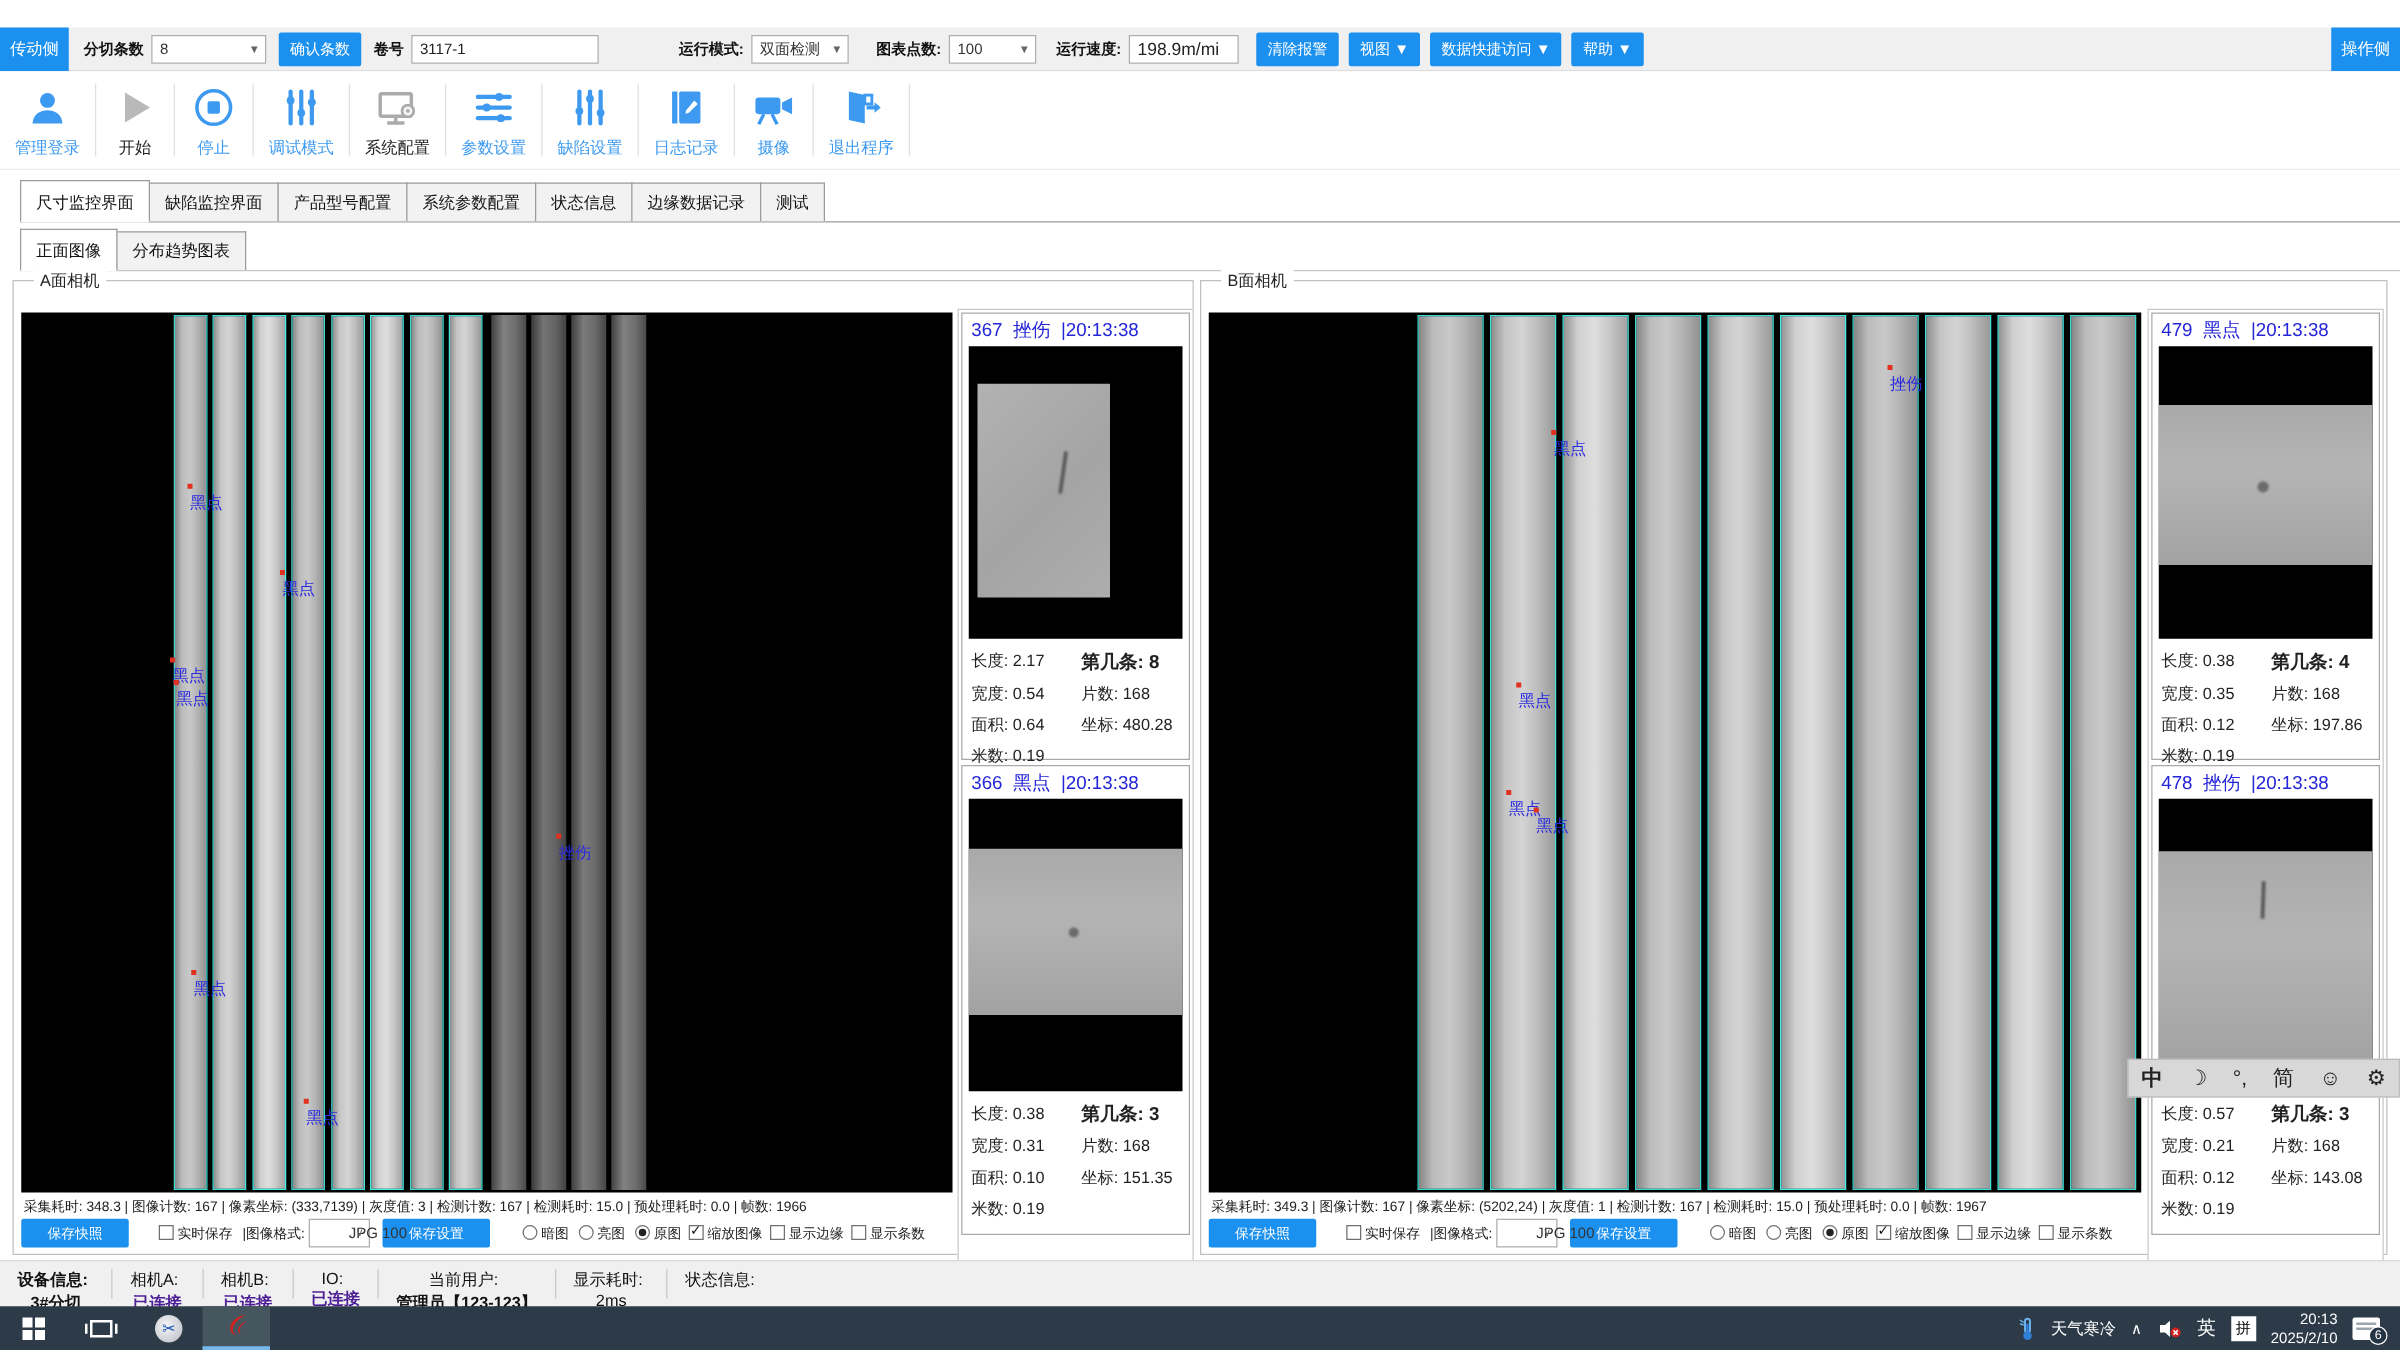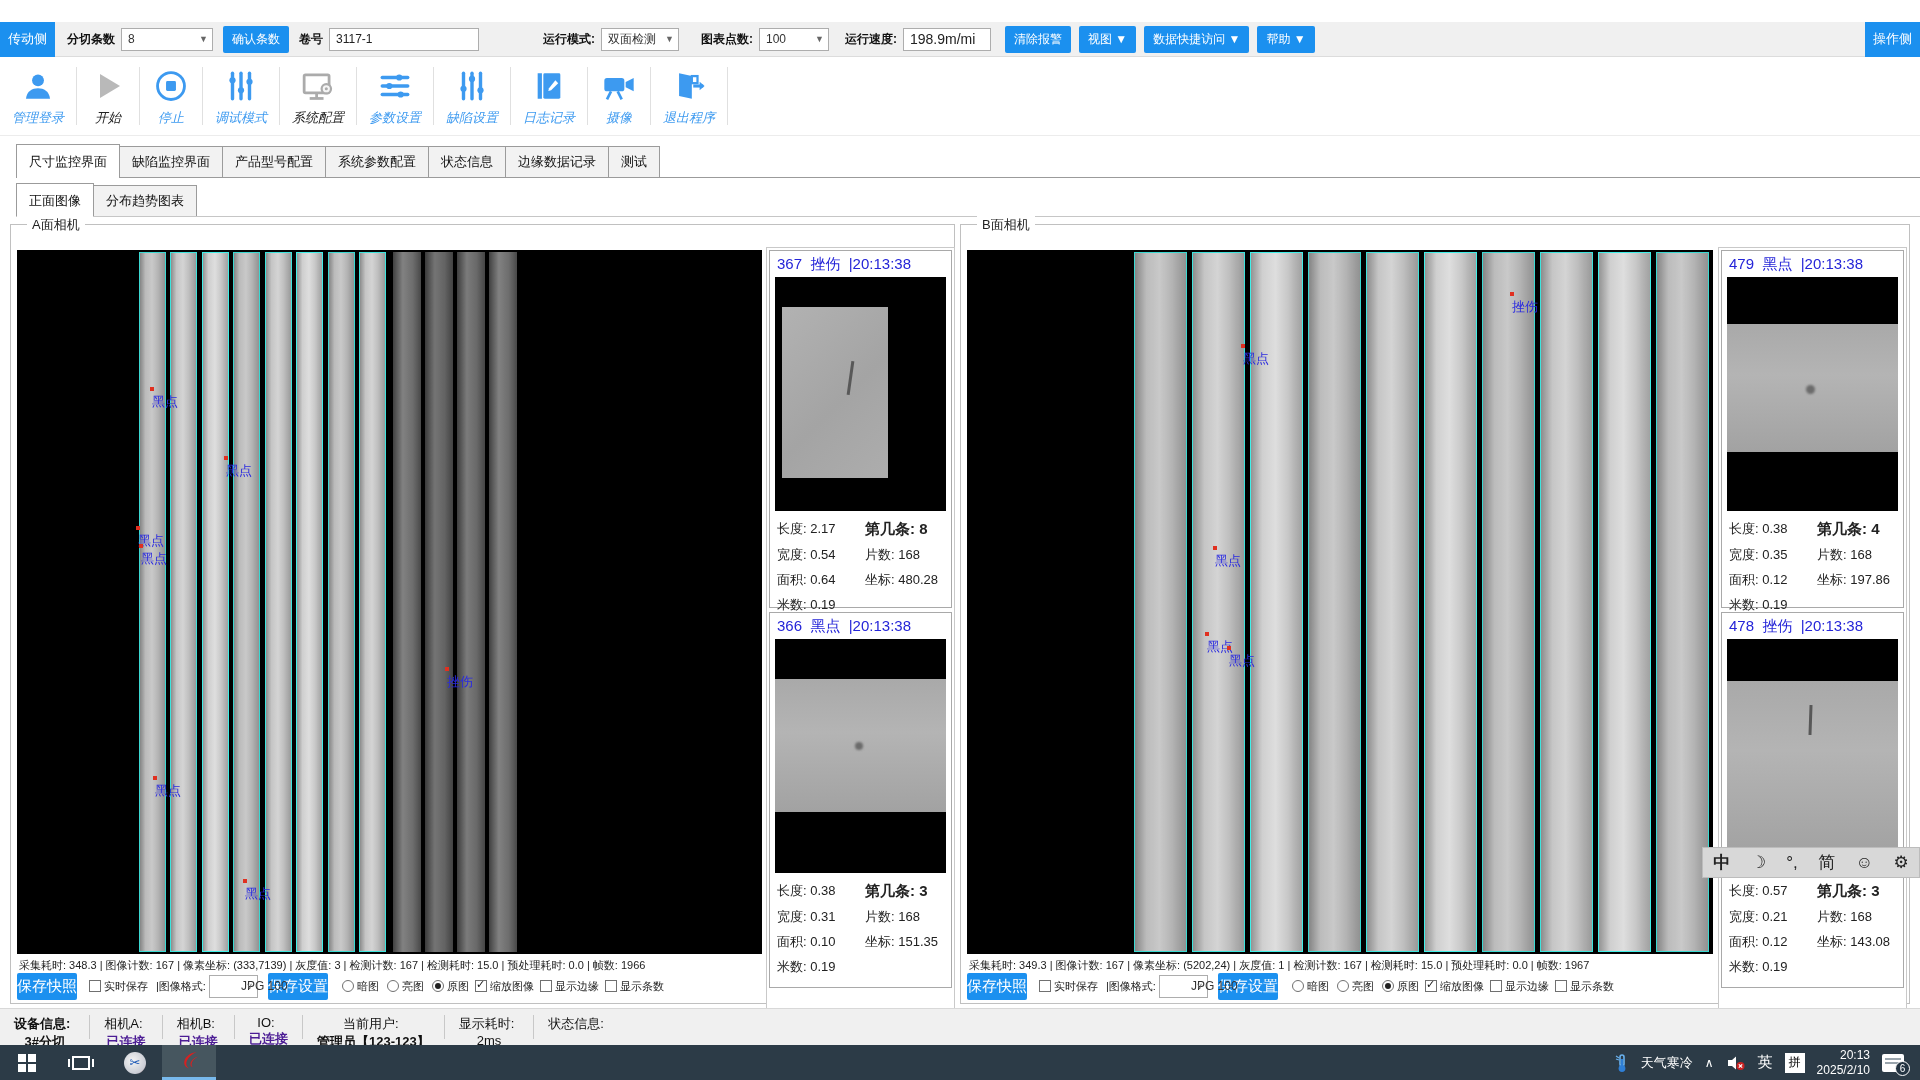"管理登录" .icon-item .lbl { font-style: italic -> none }
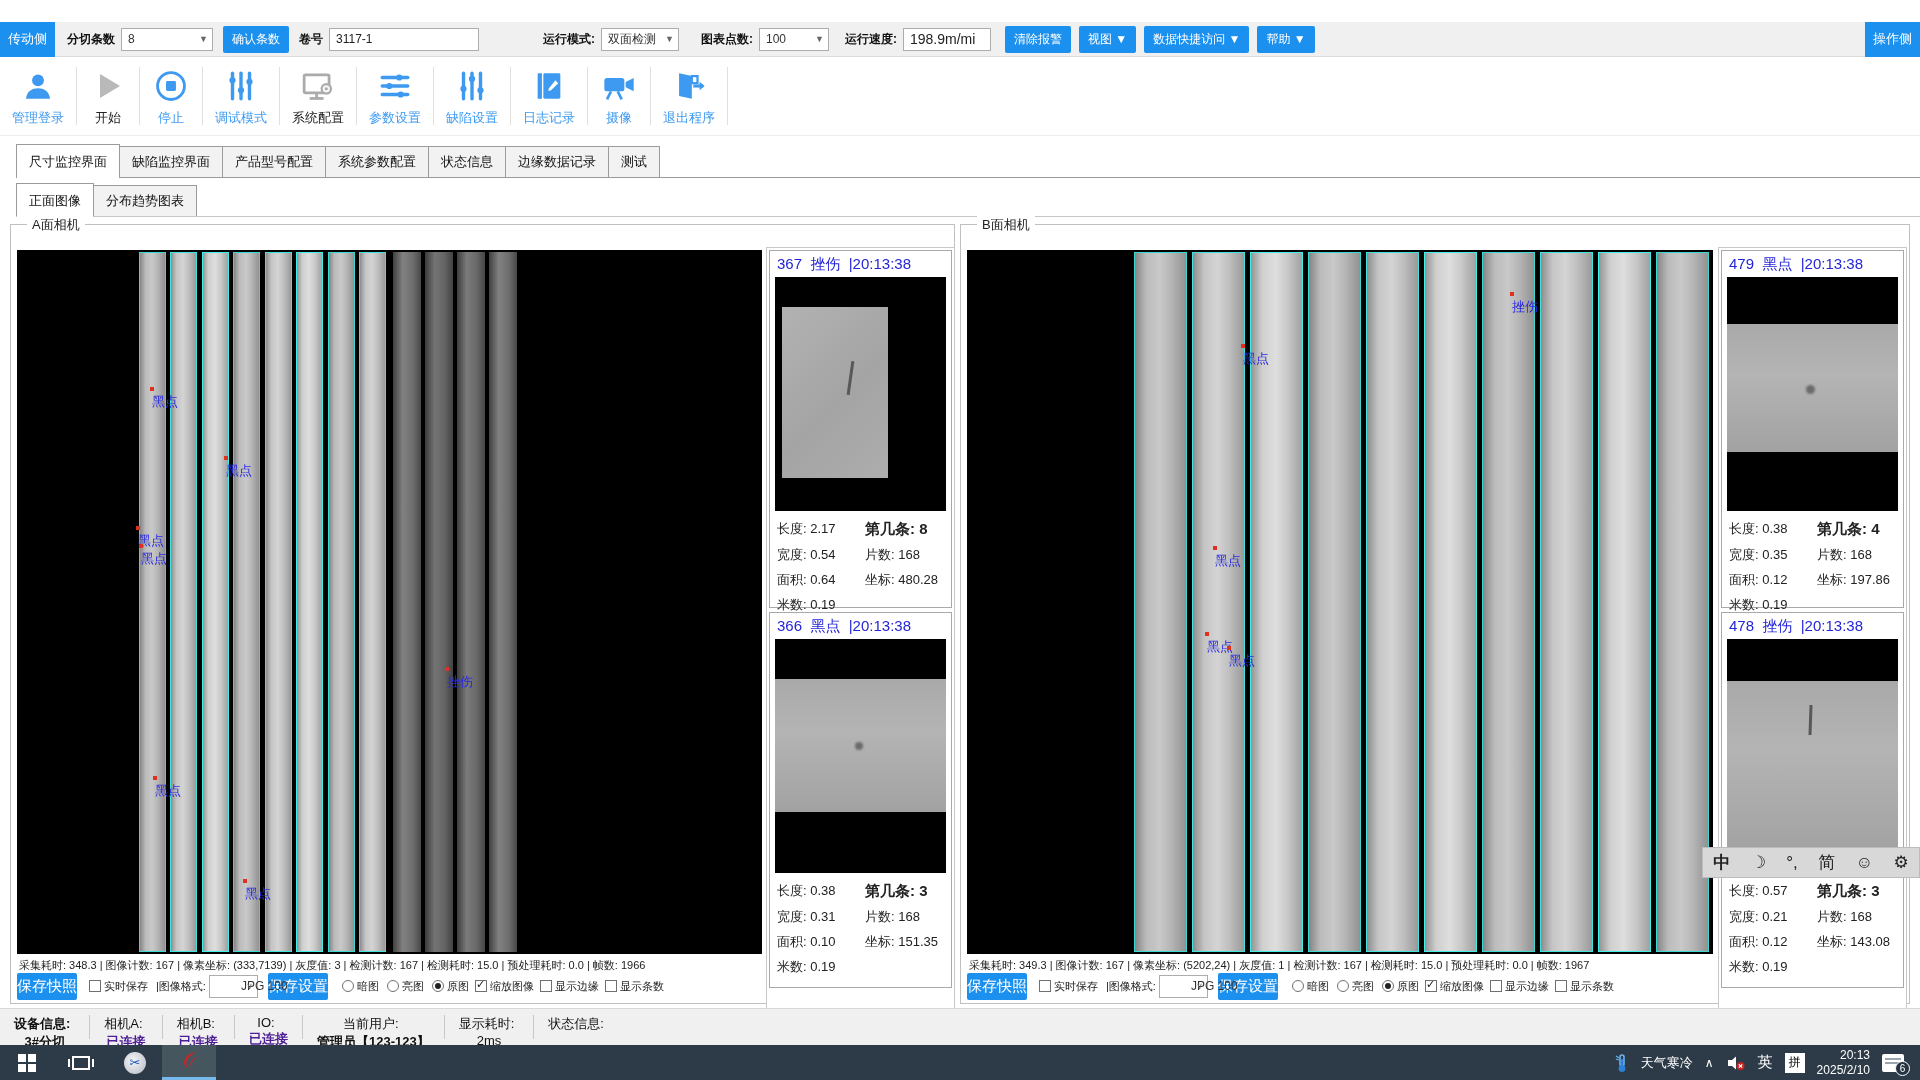"保存快照" .ctrlrow .btn-blue { font-size: 15px -> 11px; margin-right: 6px -> 18px; padding: 4px 0 -> 4px 21px }
